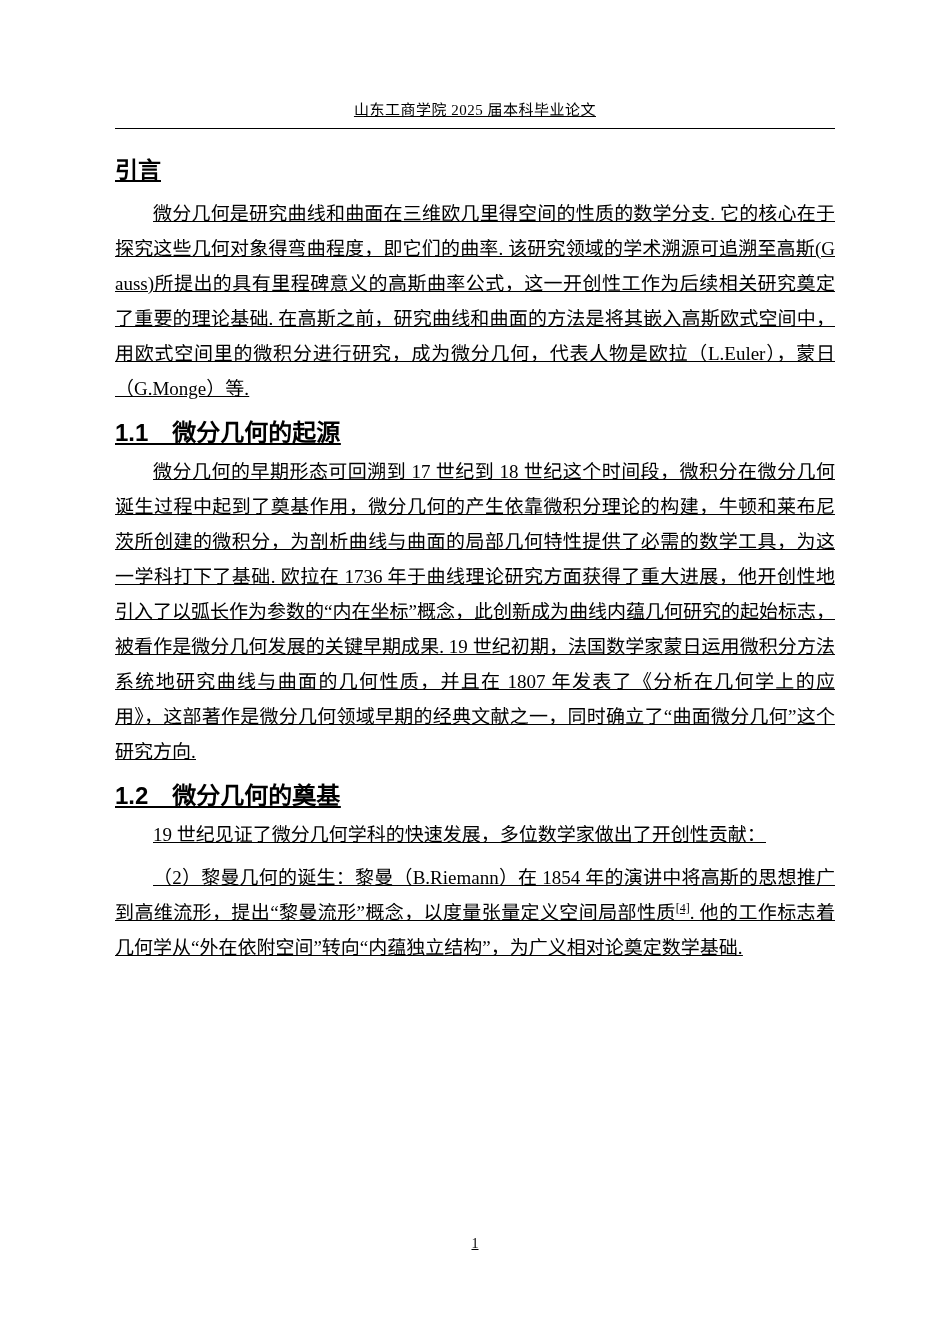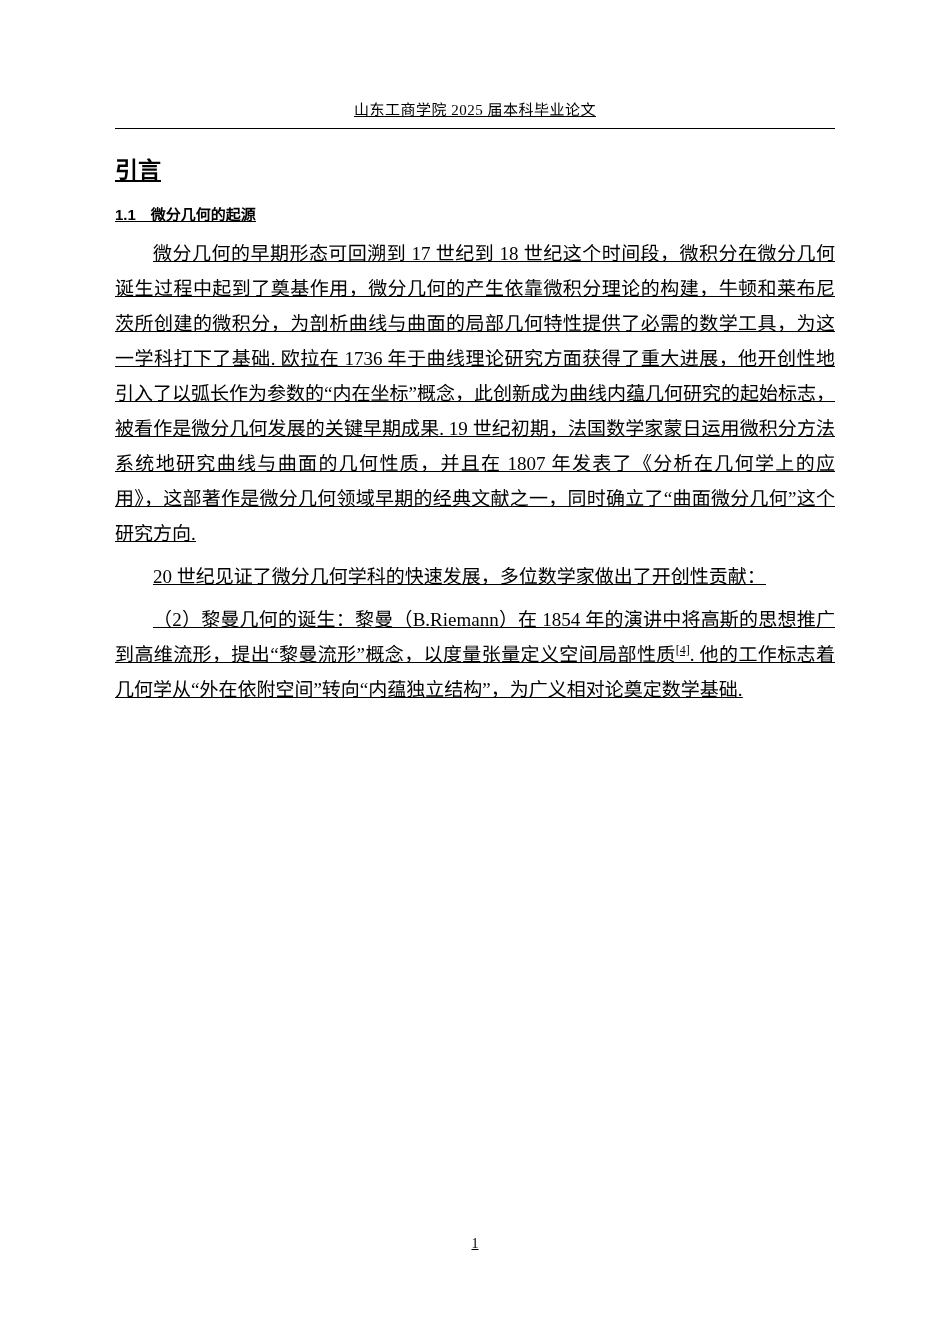"微分几何是研究曲线和曲面在三维欧几里得空间的性质的数学分支." p.body-par { html: none -> <p>微分几何是研究曲线和曲面在三维欧几里得空间的性质的数学分支. 它的核心在于探究这些几何对象得弯曲程度，即它们的曲率. 该研究领域的学术溯源可追溯至高斯(Gauss)所提出的具有里程碑意义的高斯曲率公式，这一开创性工作为后续相关研究奠定了重要的理论基础. 在高斯之前，研究曲线和曲面的方法是将其嵌入高斯欧式空间中，用欧式空间里的微积分进行研究，成为微分几何，代表人物是欧拉（L.Euler），蒙日（G.Monge）等.</p> }
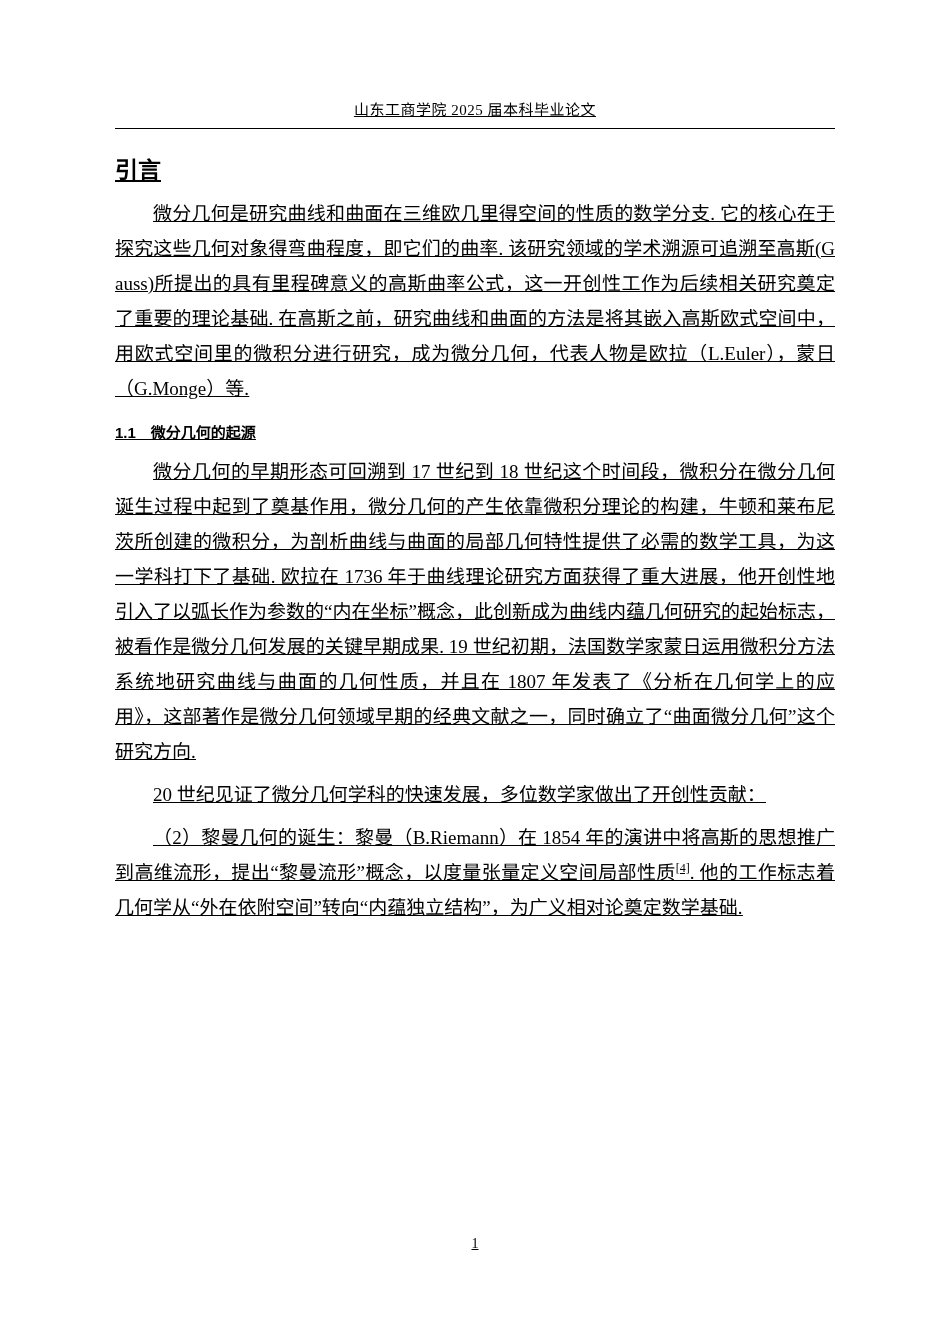"1.1 微分几何的起源" .subsec-title { font-size: 15px -> 24px }
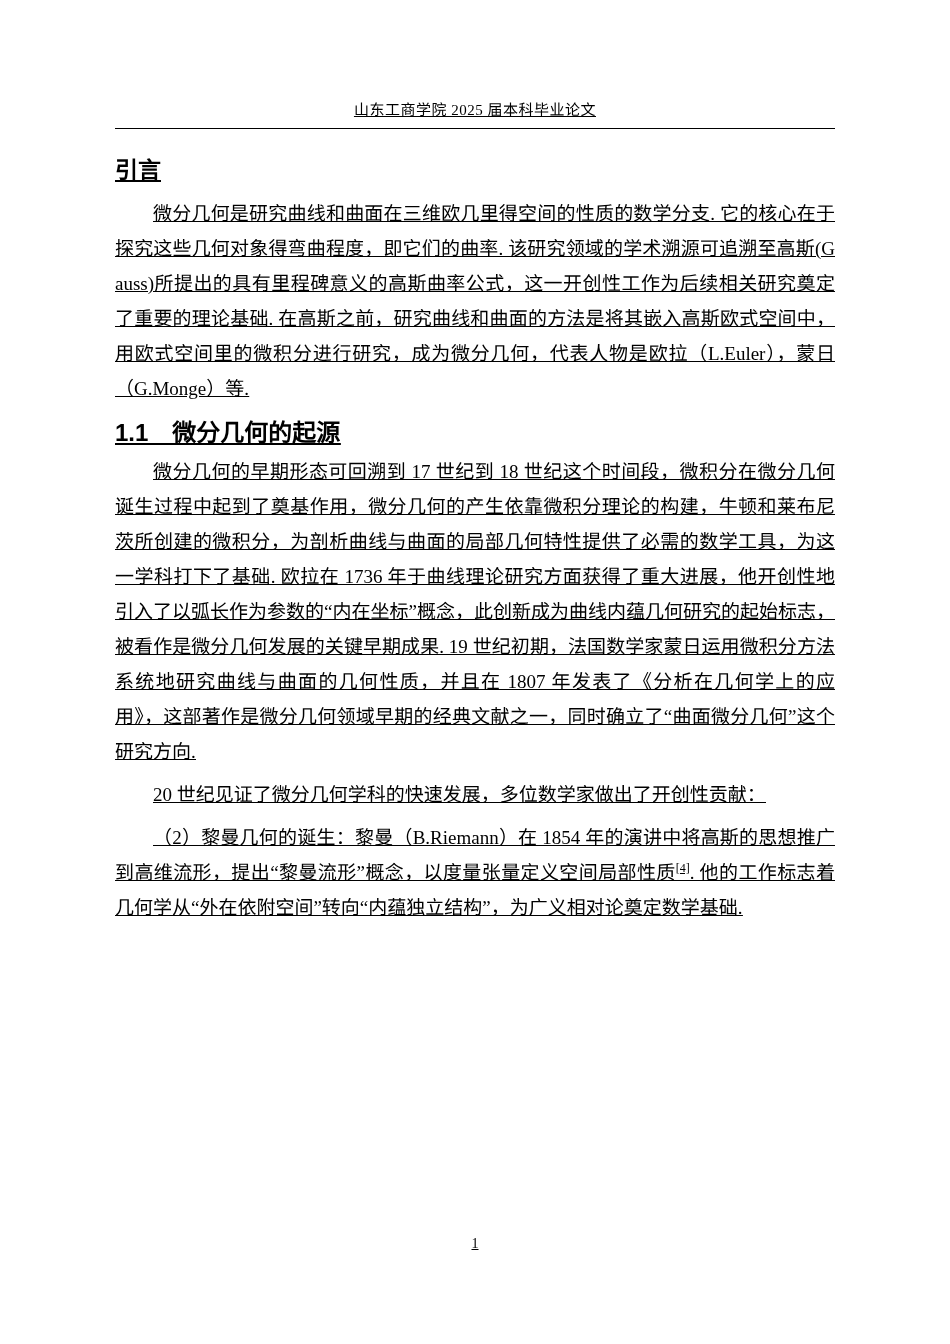"1.2 微分几何的奠基" h3.subsec-title { html: none -> <h3>1.2 微分几何的奠基</h3> }
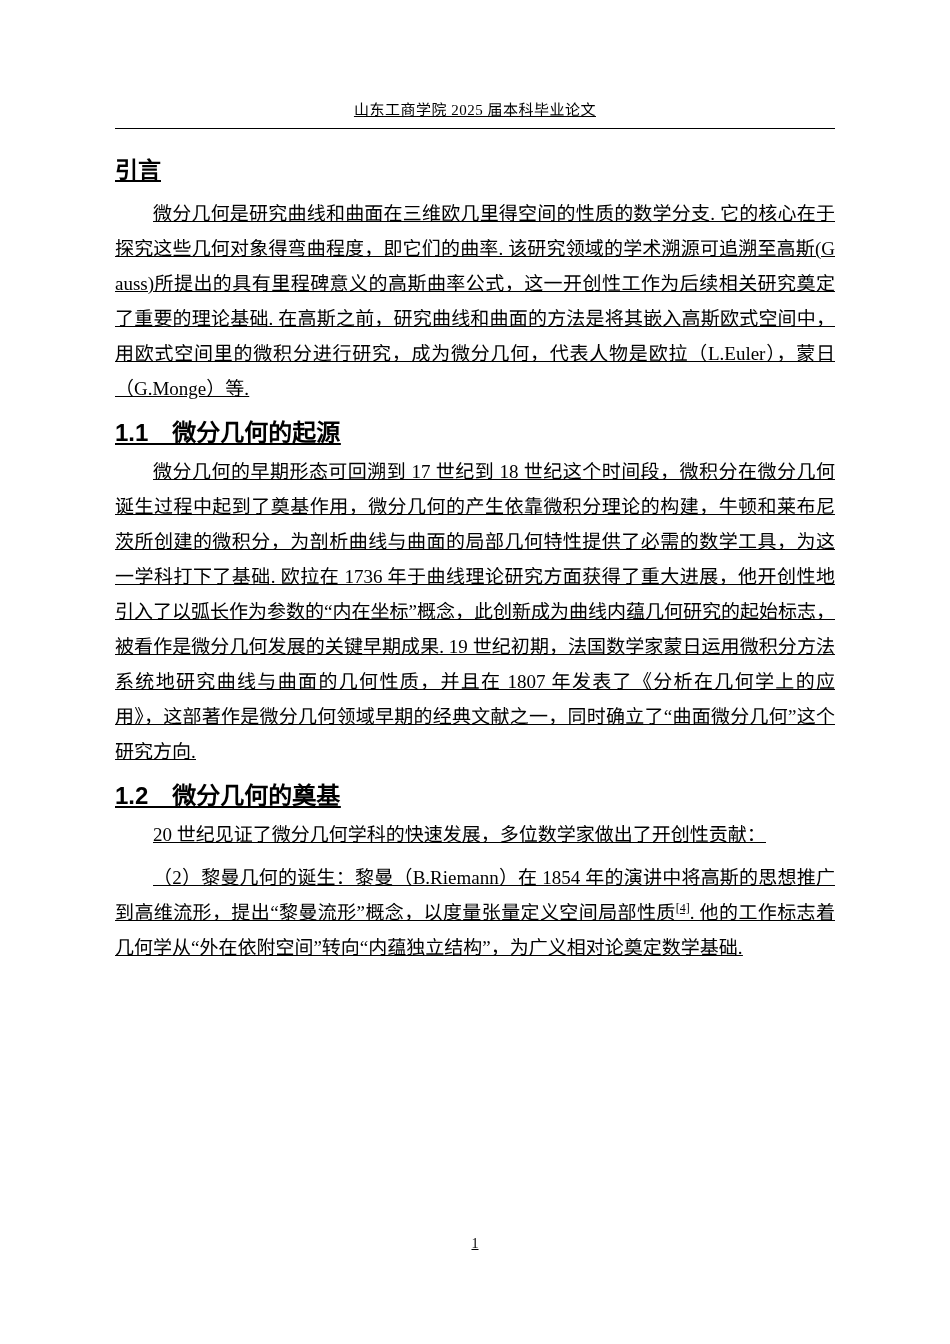"20 世纪见证了微分几何学科的快速发展，多位数学家做出了开创性贡献：" p.body-par { text: 20 -> 19 }
